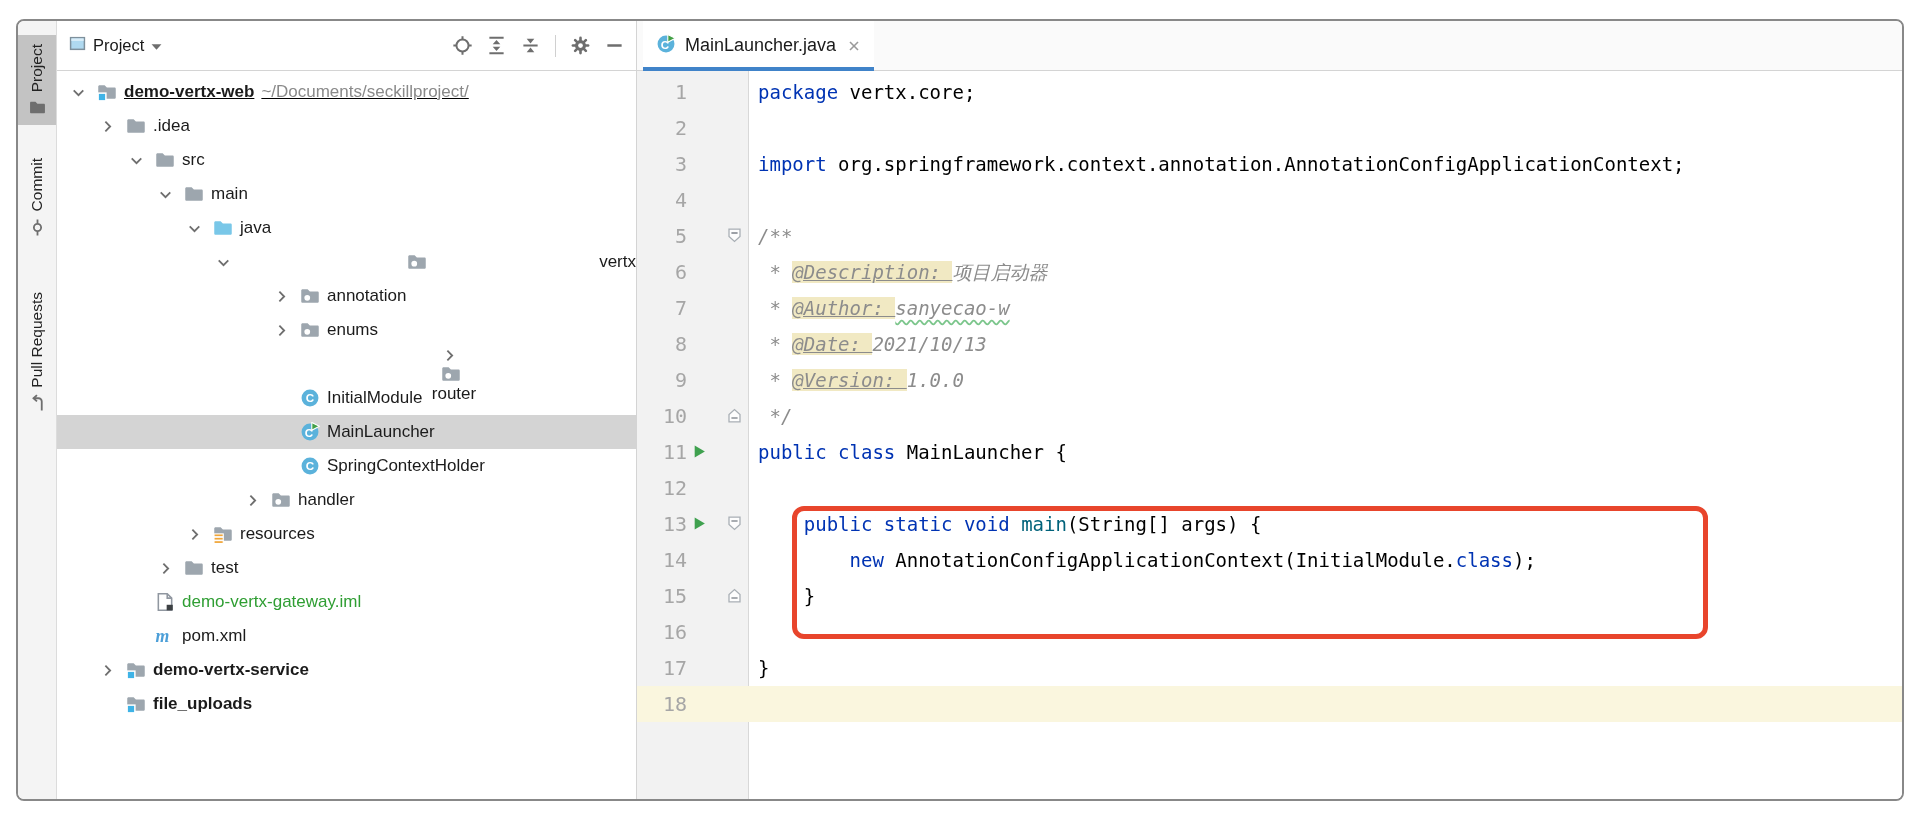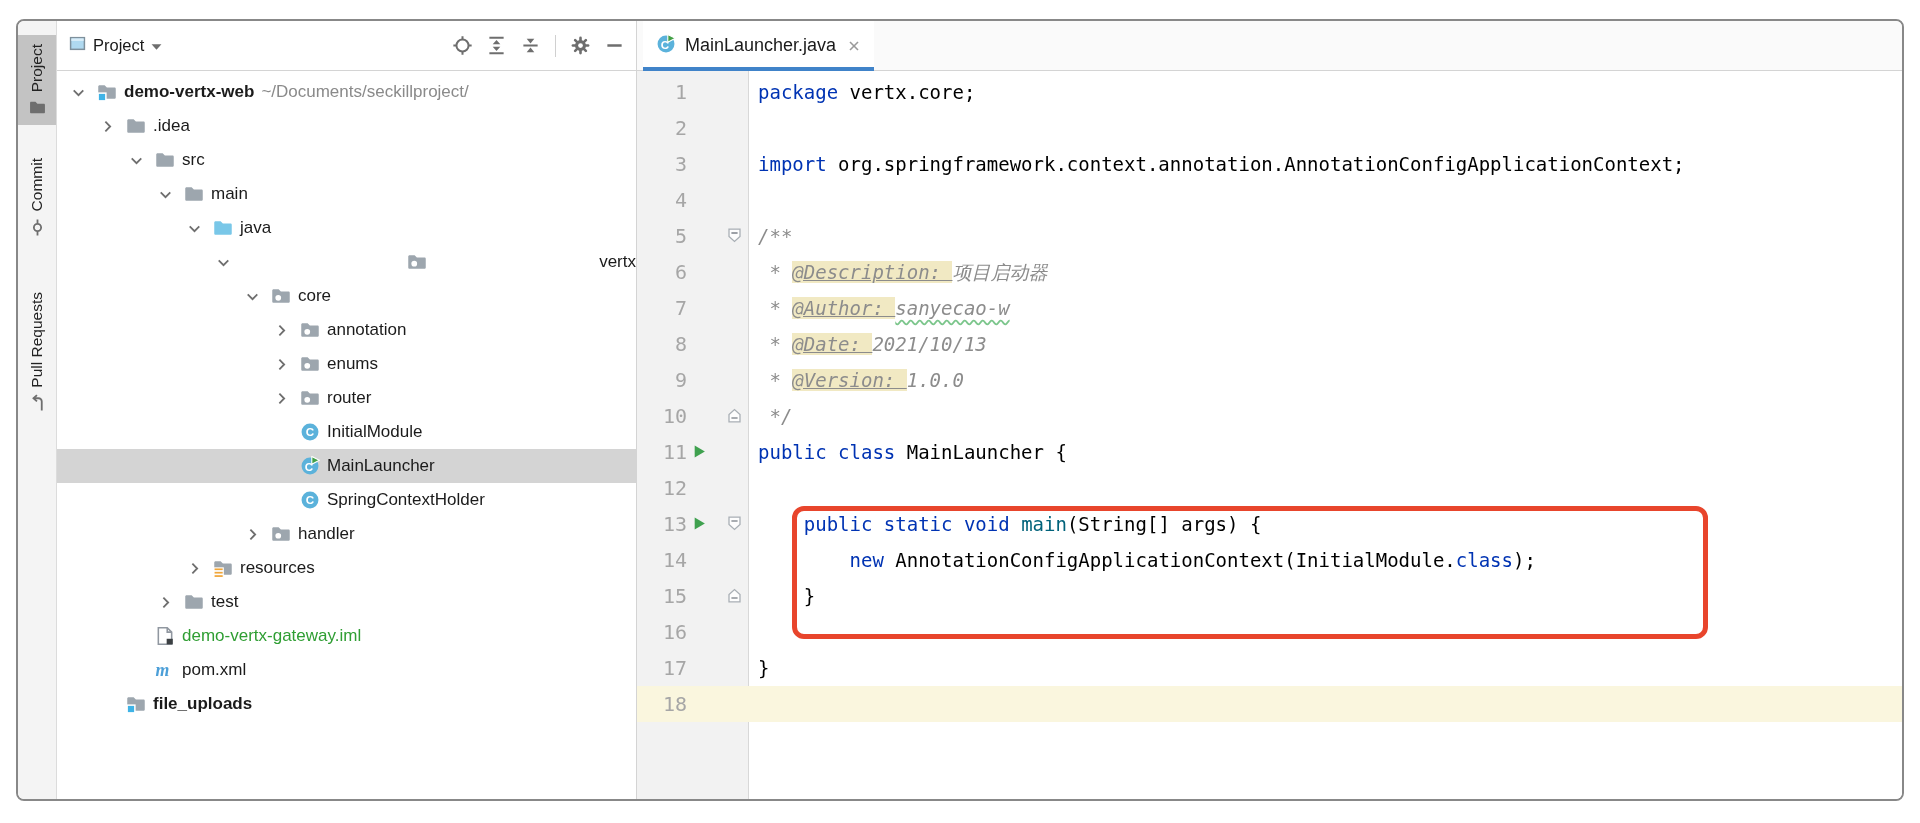"demo-vertx-web" div.trow { text-decoration: none -> underline }
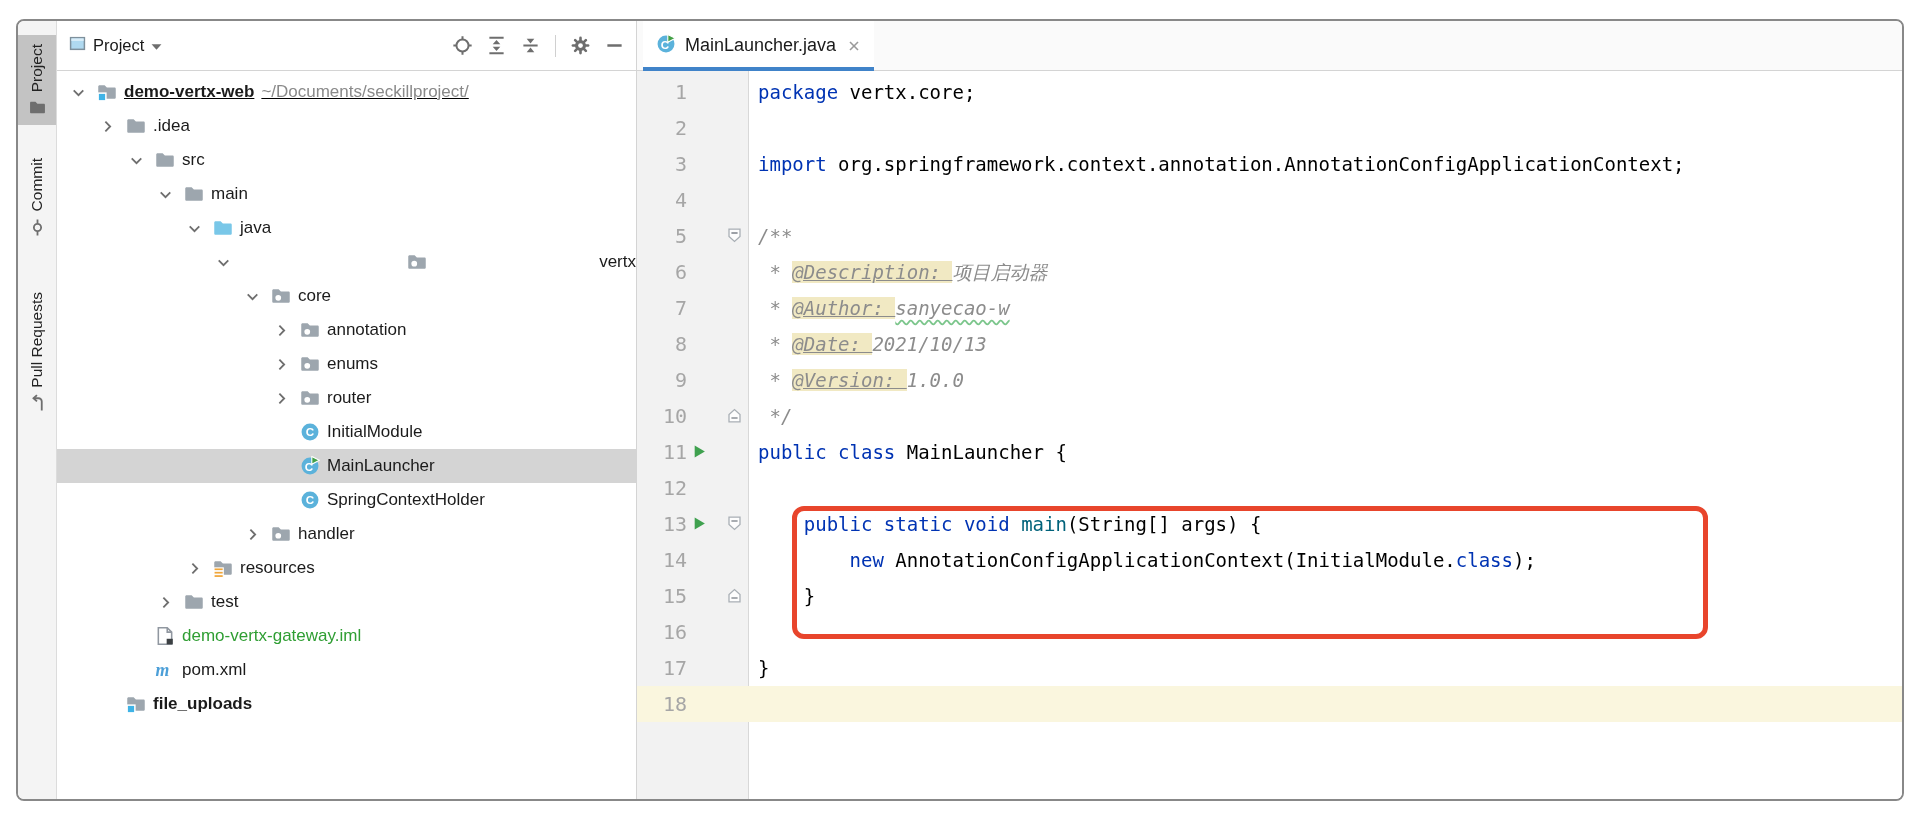"core" div.trow { html: <div> <span> <svg> <path></path> </svg> </span> <span> <svg> <path></path> <circle></circle> </svg> </span> <span>core</span> </div> -> none }
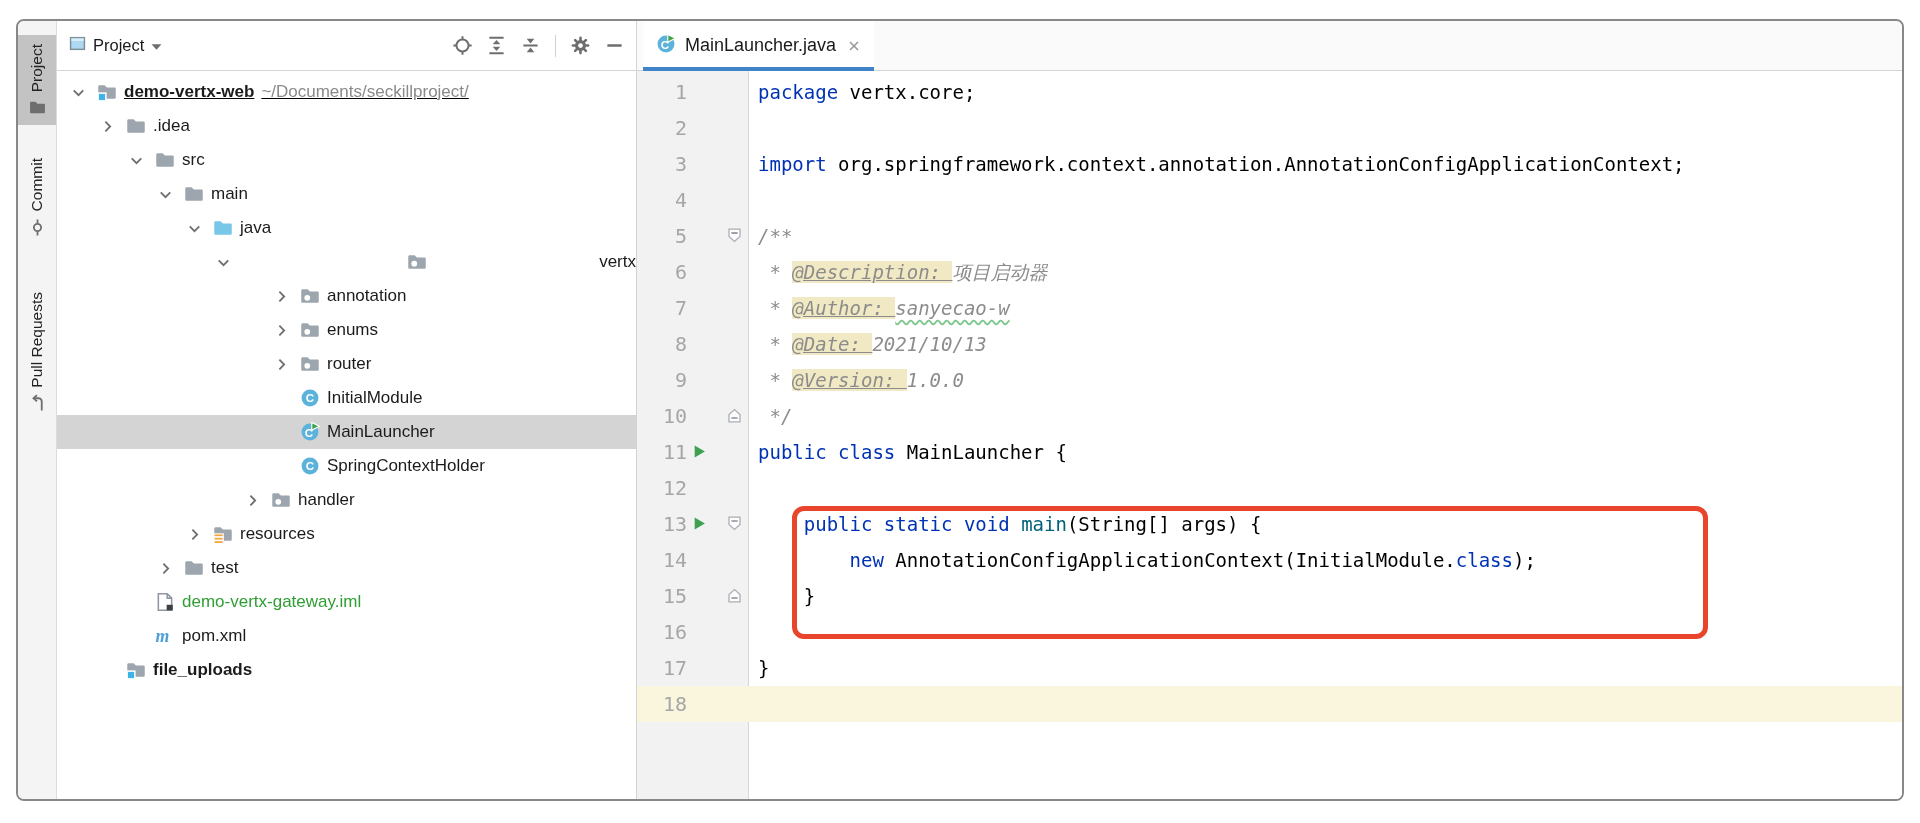"router" div.trow { flex-direction: none -> column }
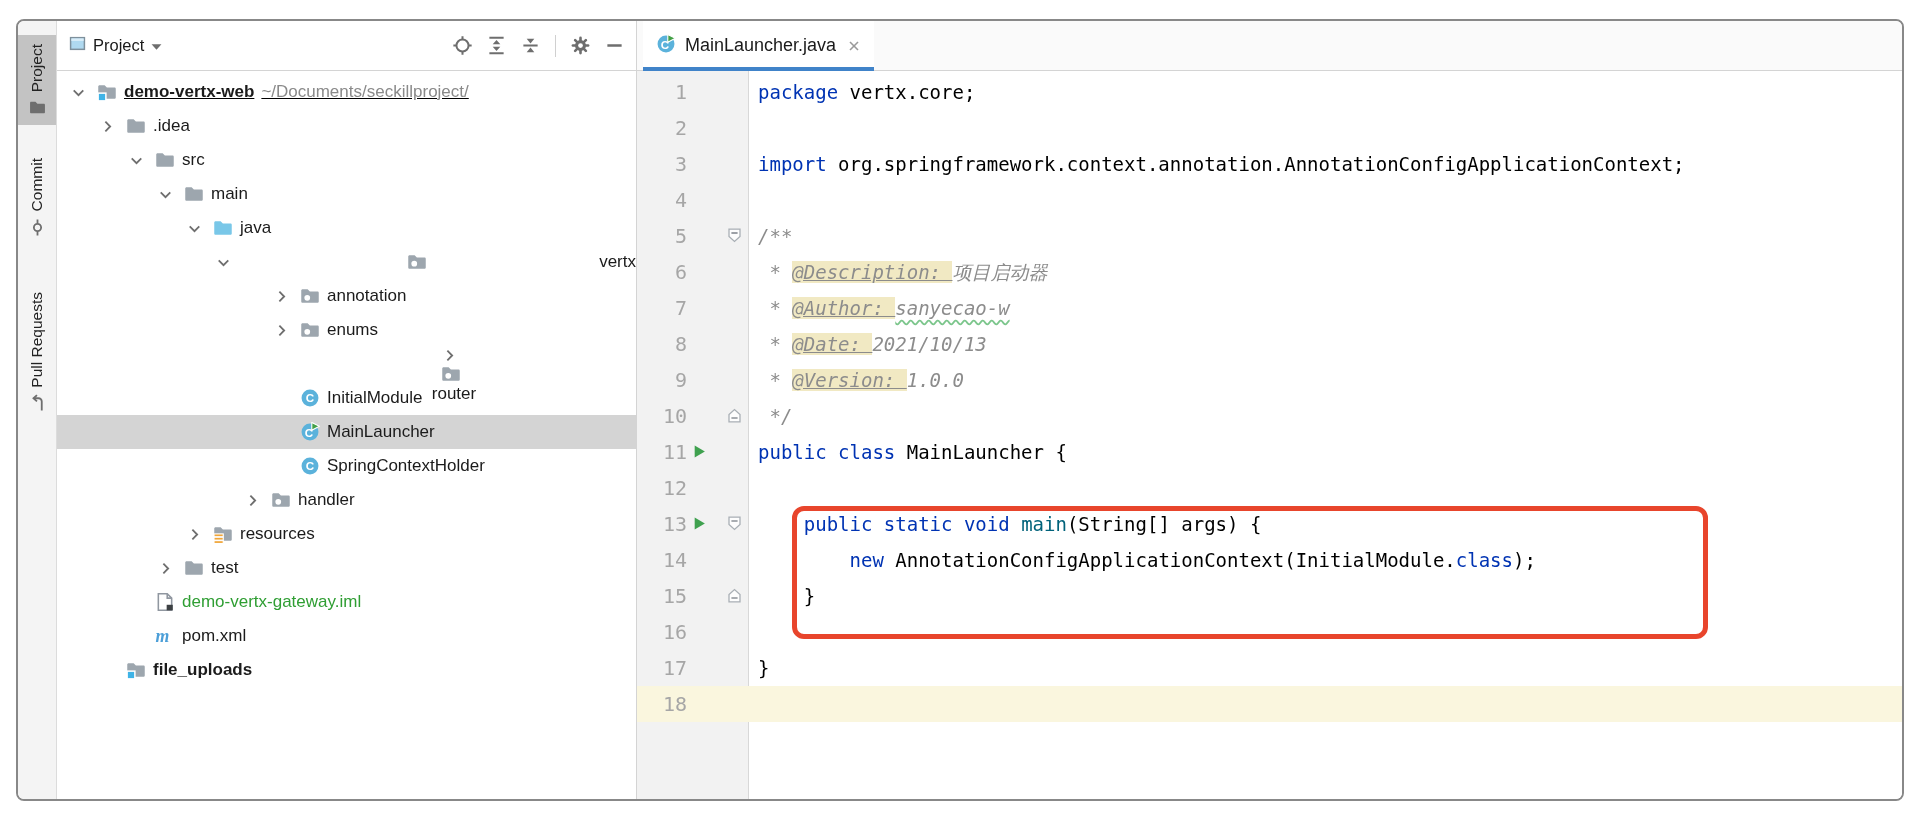"demo-vertx-service" div.trow { html: none -> <div> <span> <svg> <path></path> </svg> </span> <span> <svg> <path></path> <rect></rect> </svg> </span> <span>demo-vertx-service</span> </div> }
